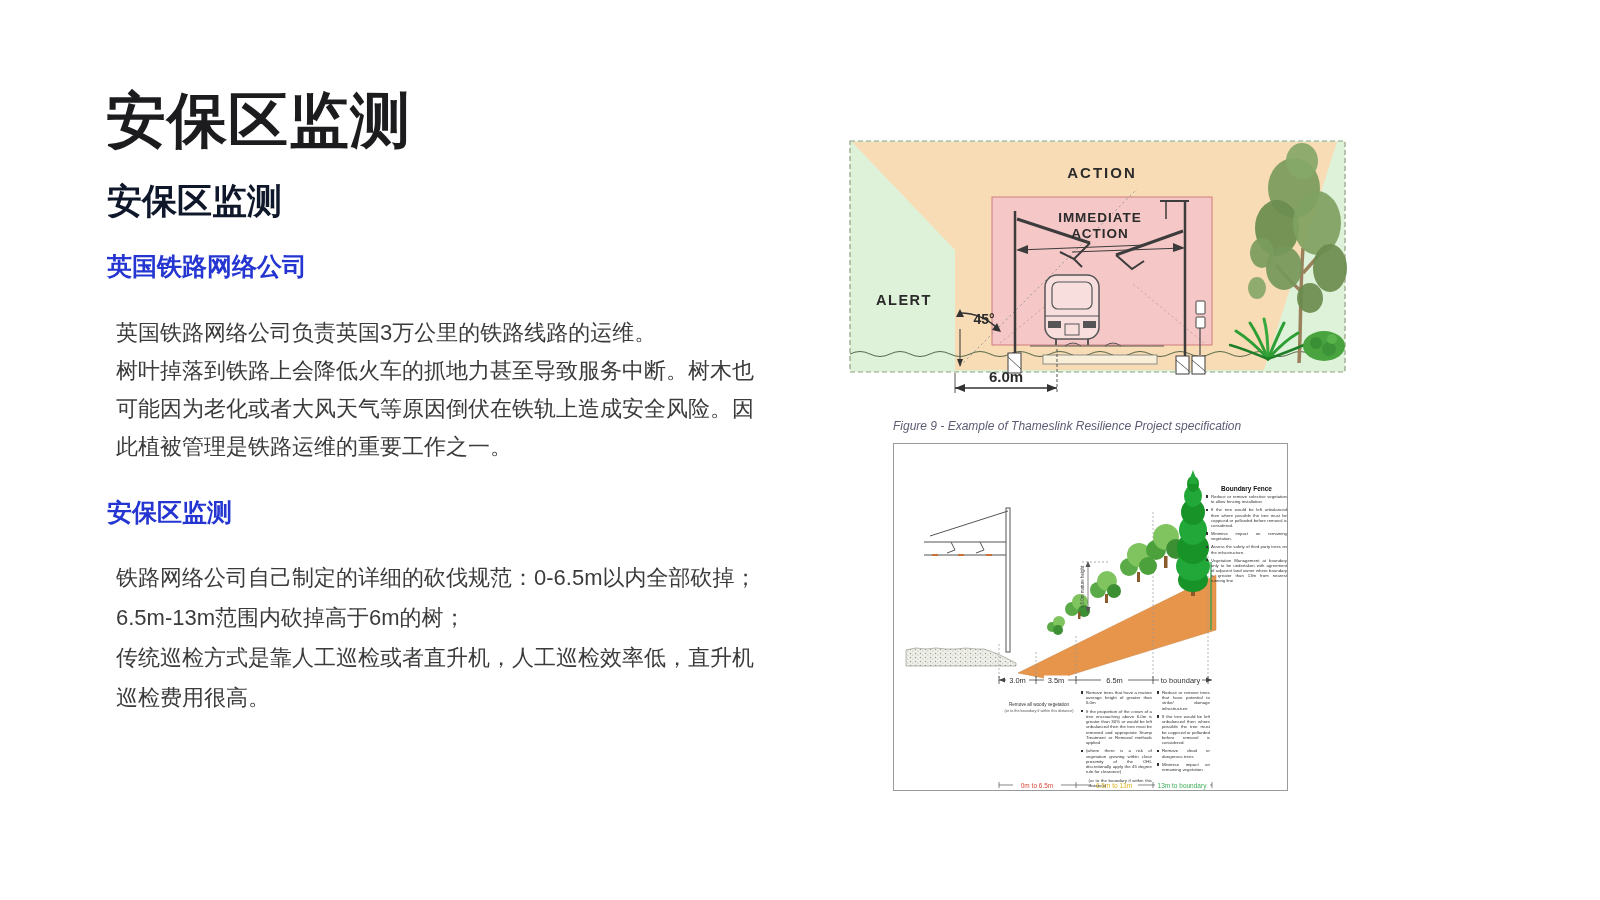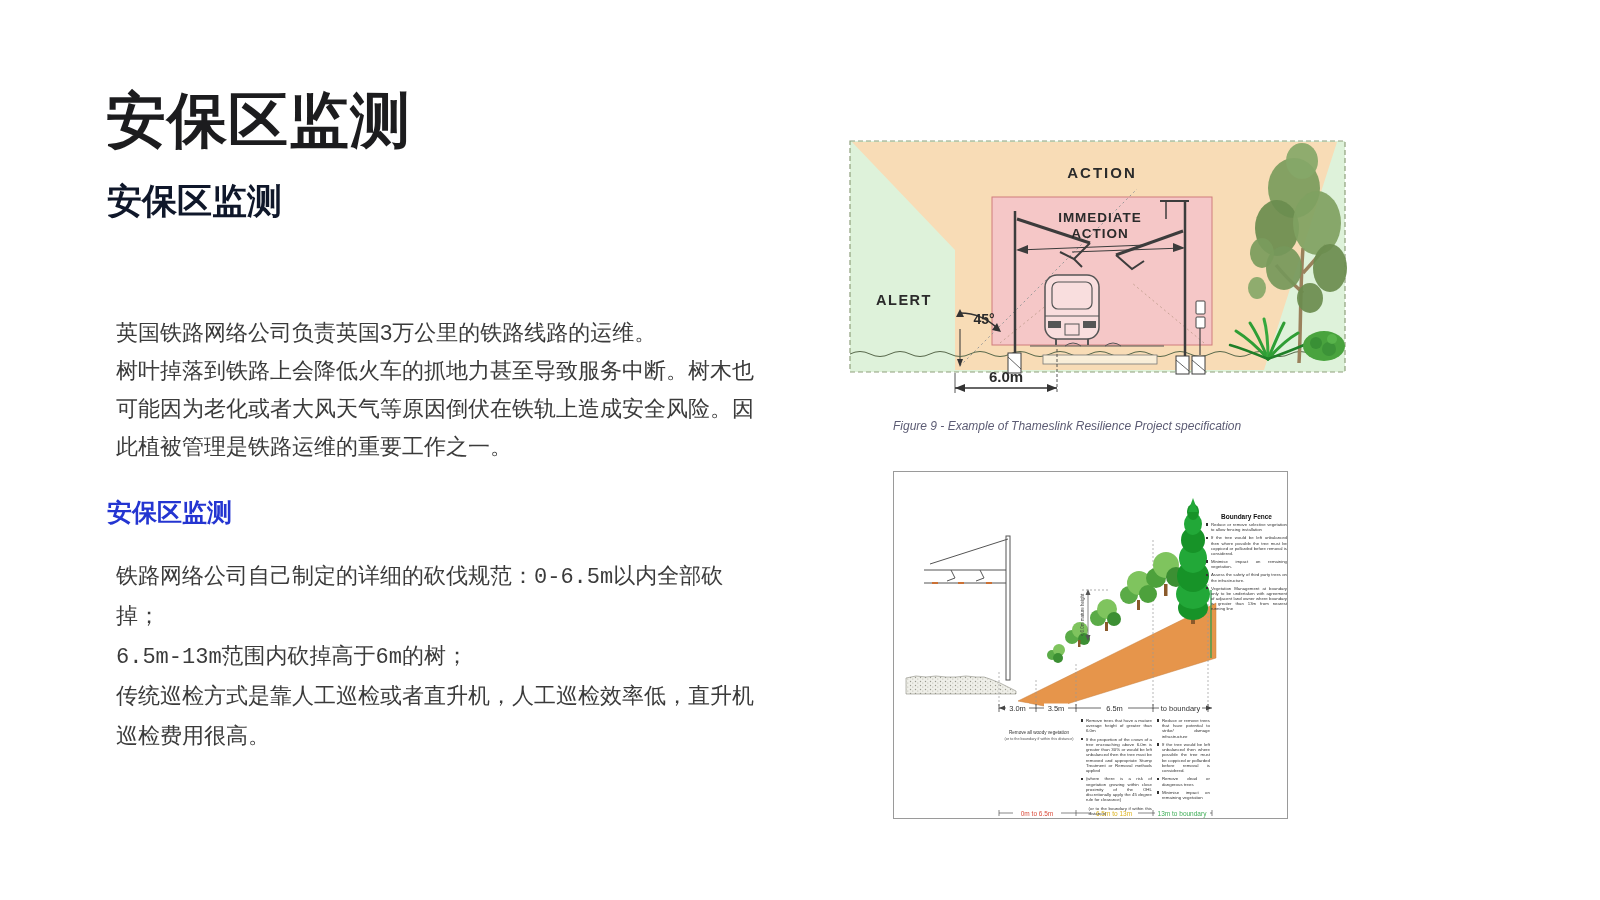"英国铁路网络公司" div.sec-h { html: none -> <div>英国铁路网络公司</div> }
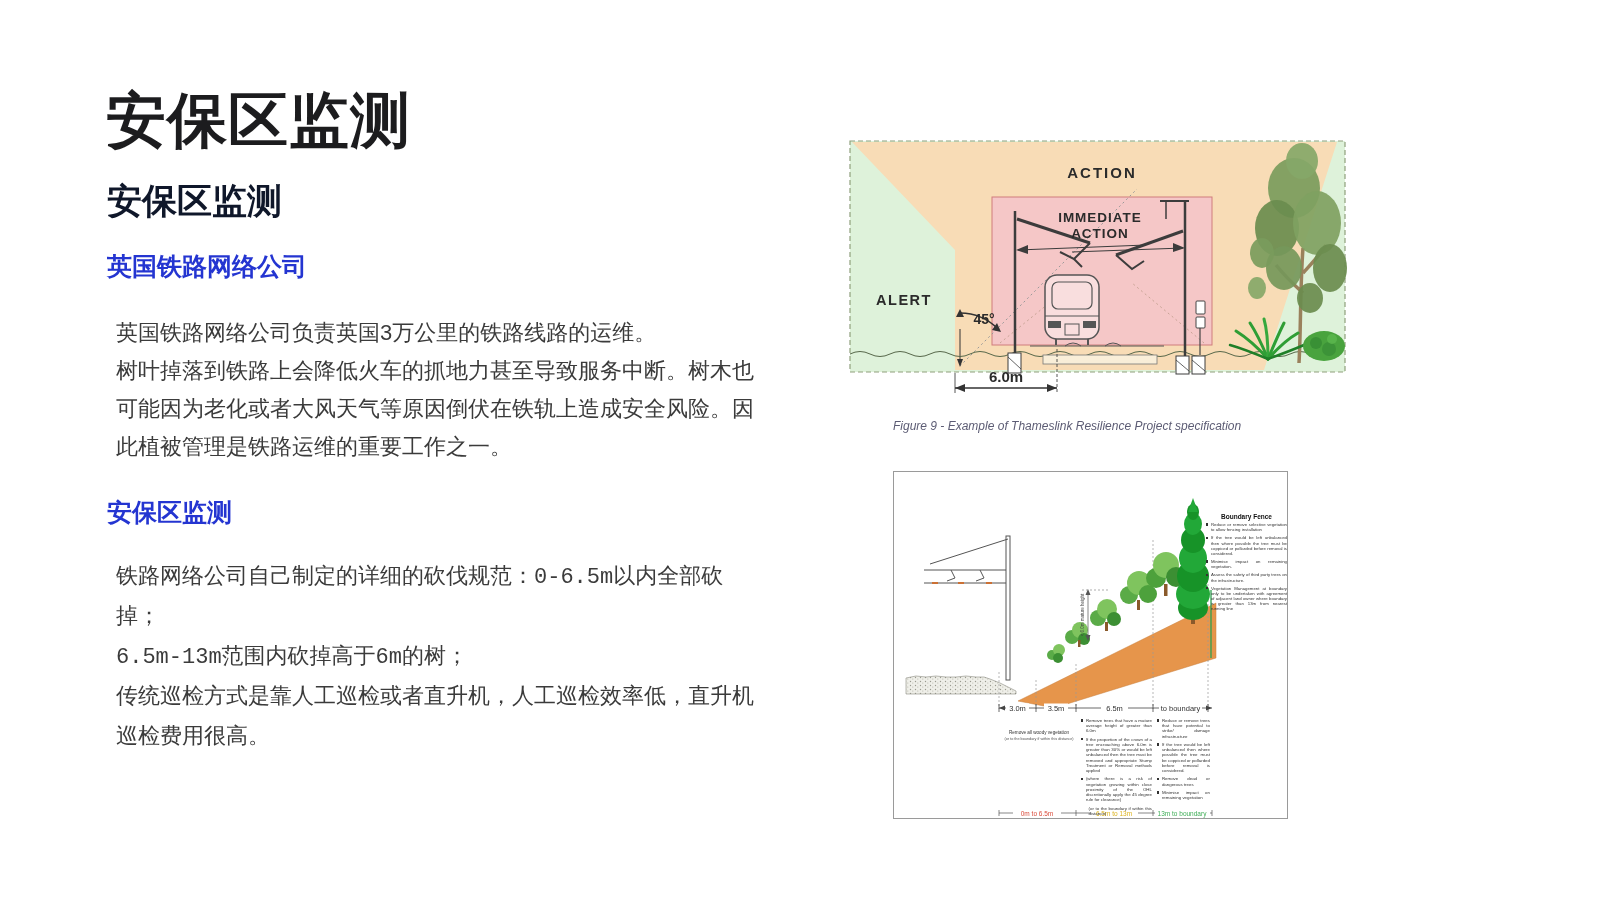"铁路网络公司自己制定的详细的砍伐规范：0-6.5m以内全部砍掉；" .para.p2 { font-family: Liberation Mono, monospace -> none }
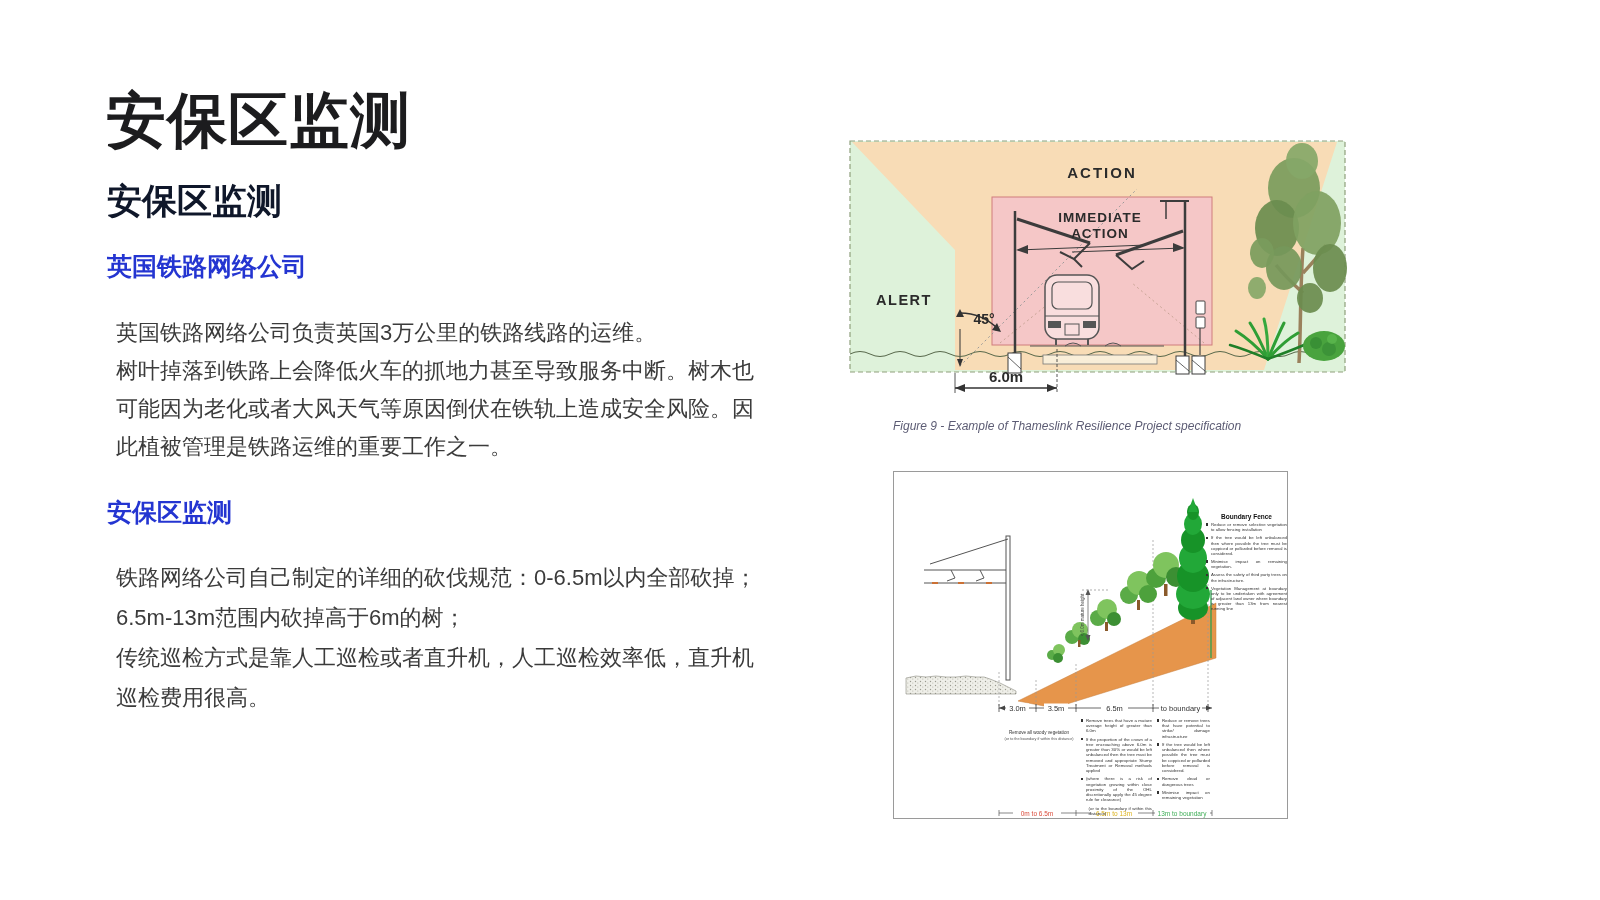"3.0m" .fig2 { margin-top: 28px -> none }
